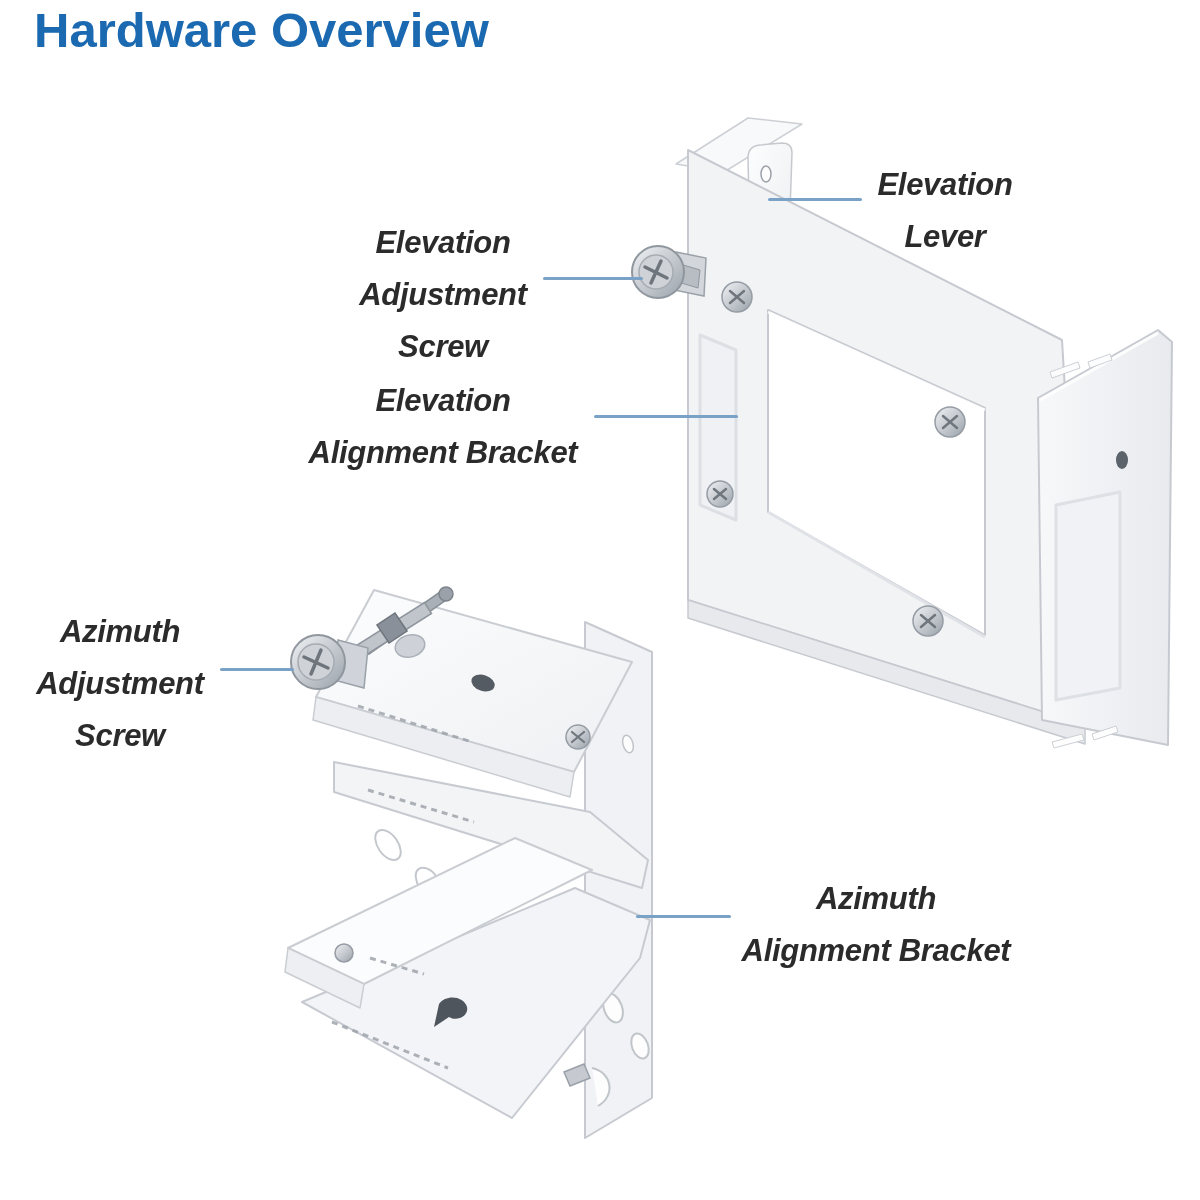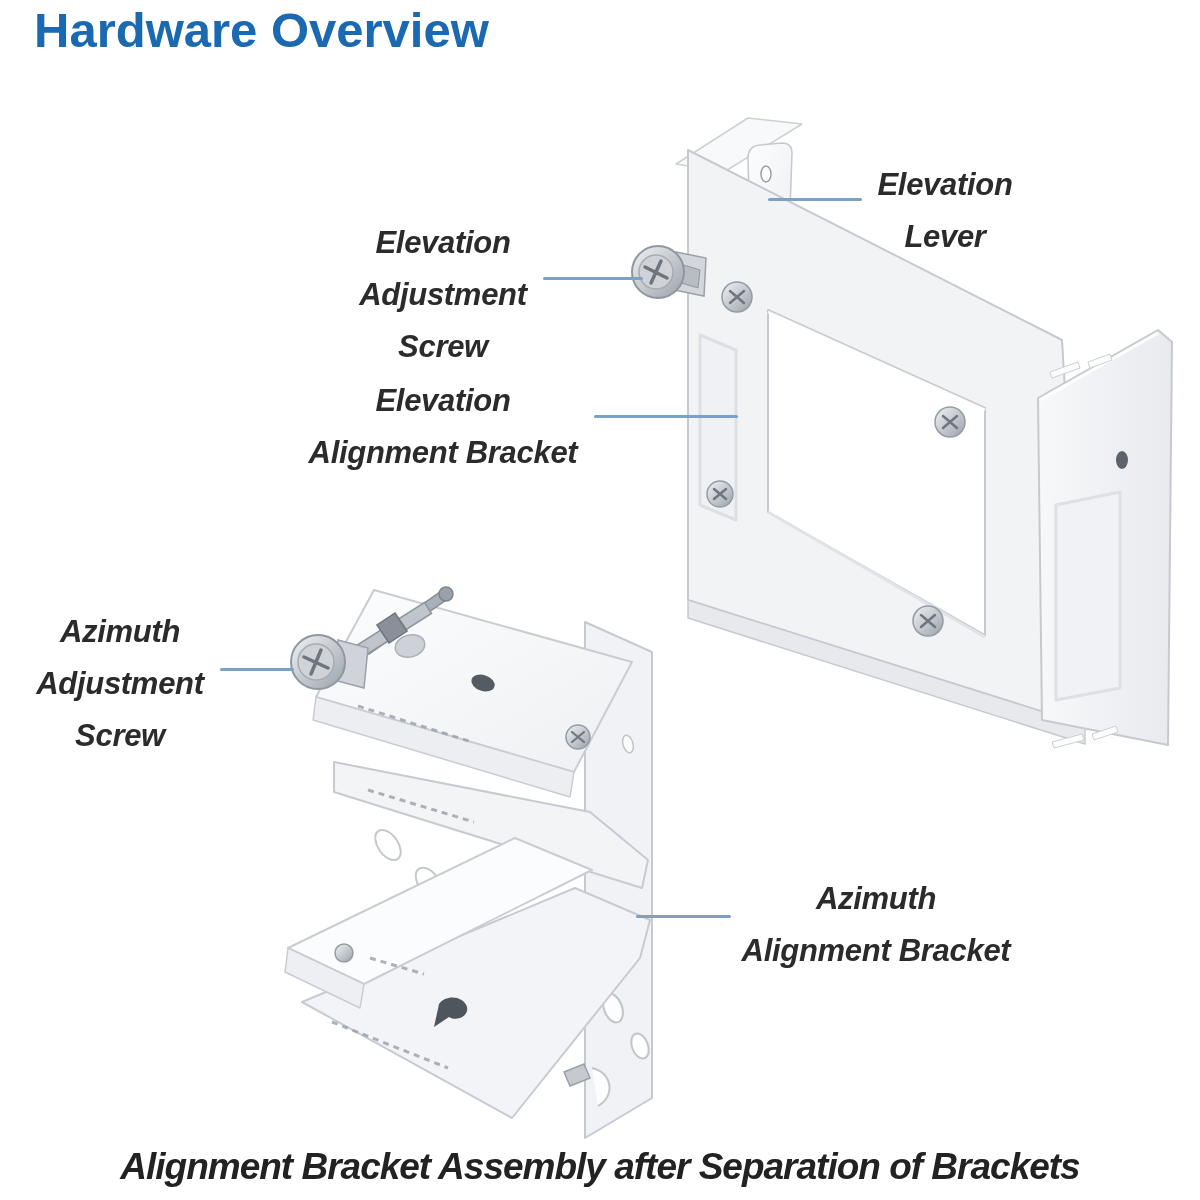"Alignment Bracket Assembly after" div.caption { html: <div>Alignment Bracket Assembly after Separation of Brackets</div> -> none }
